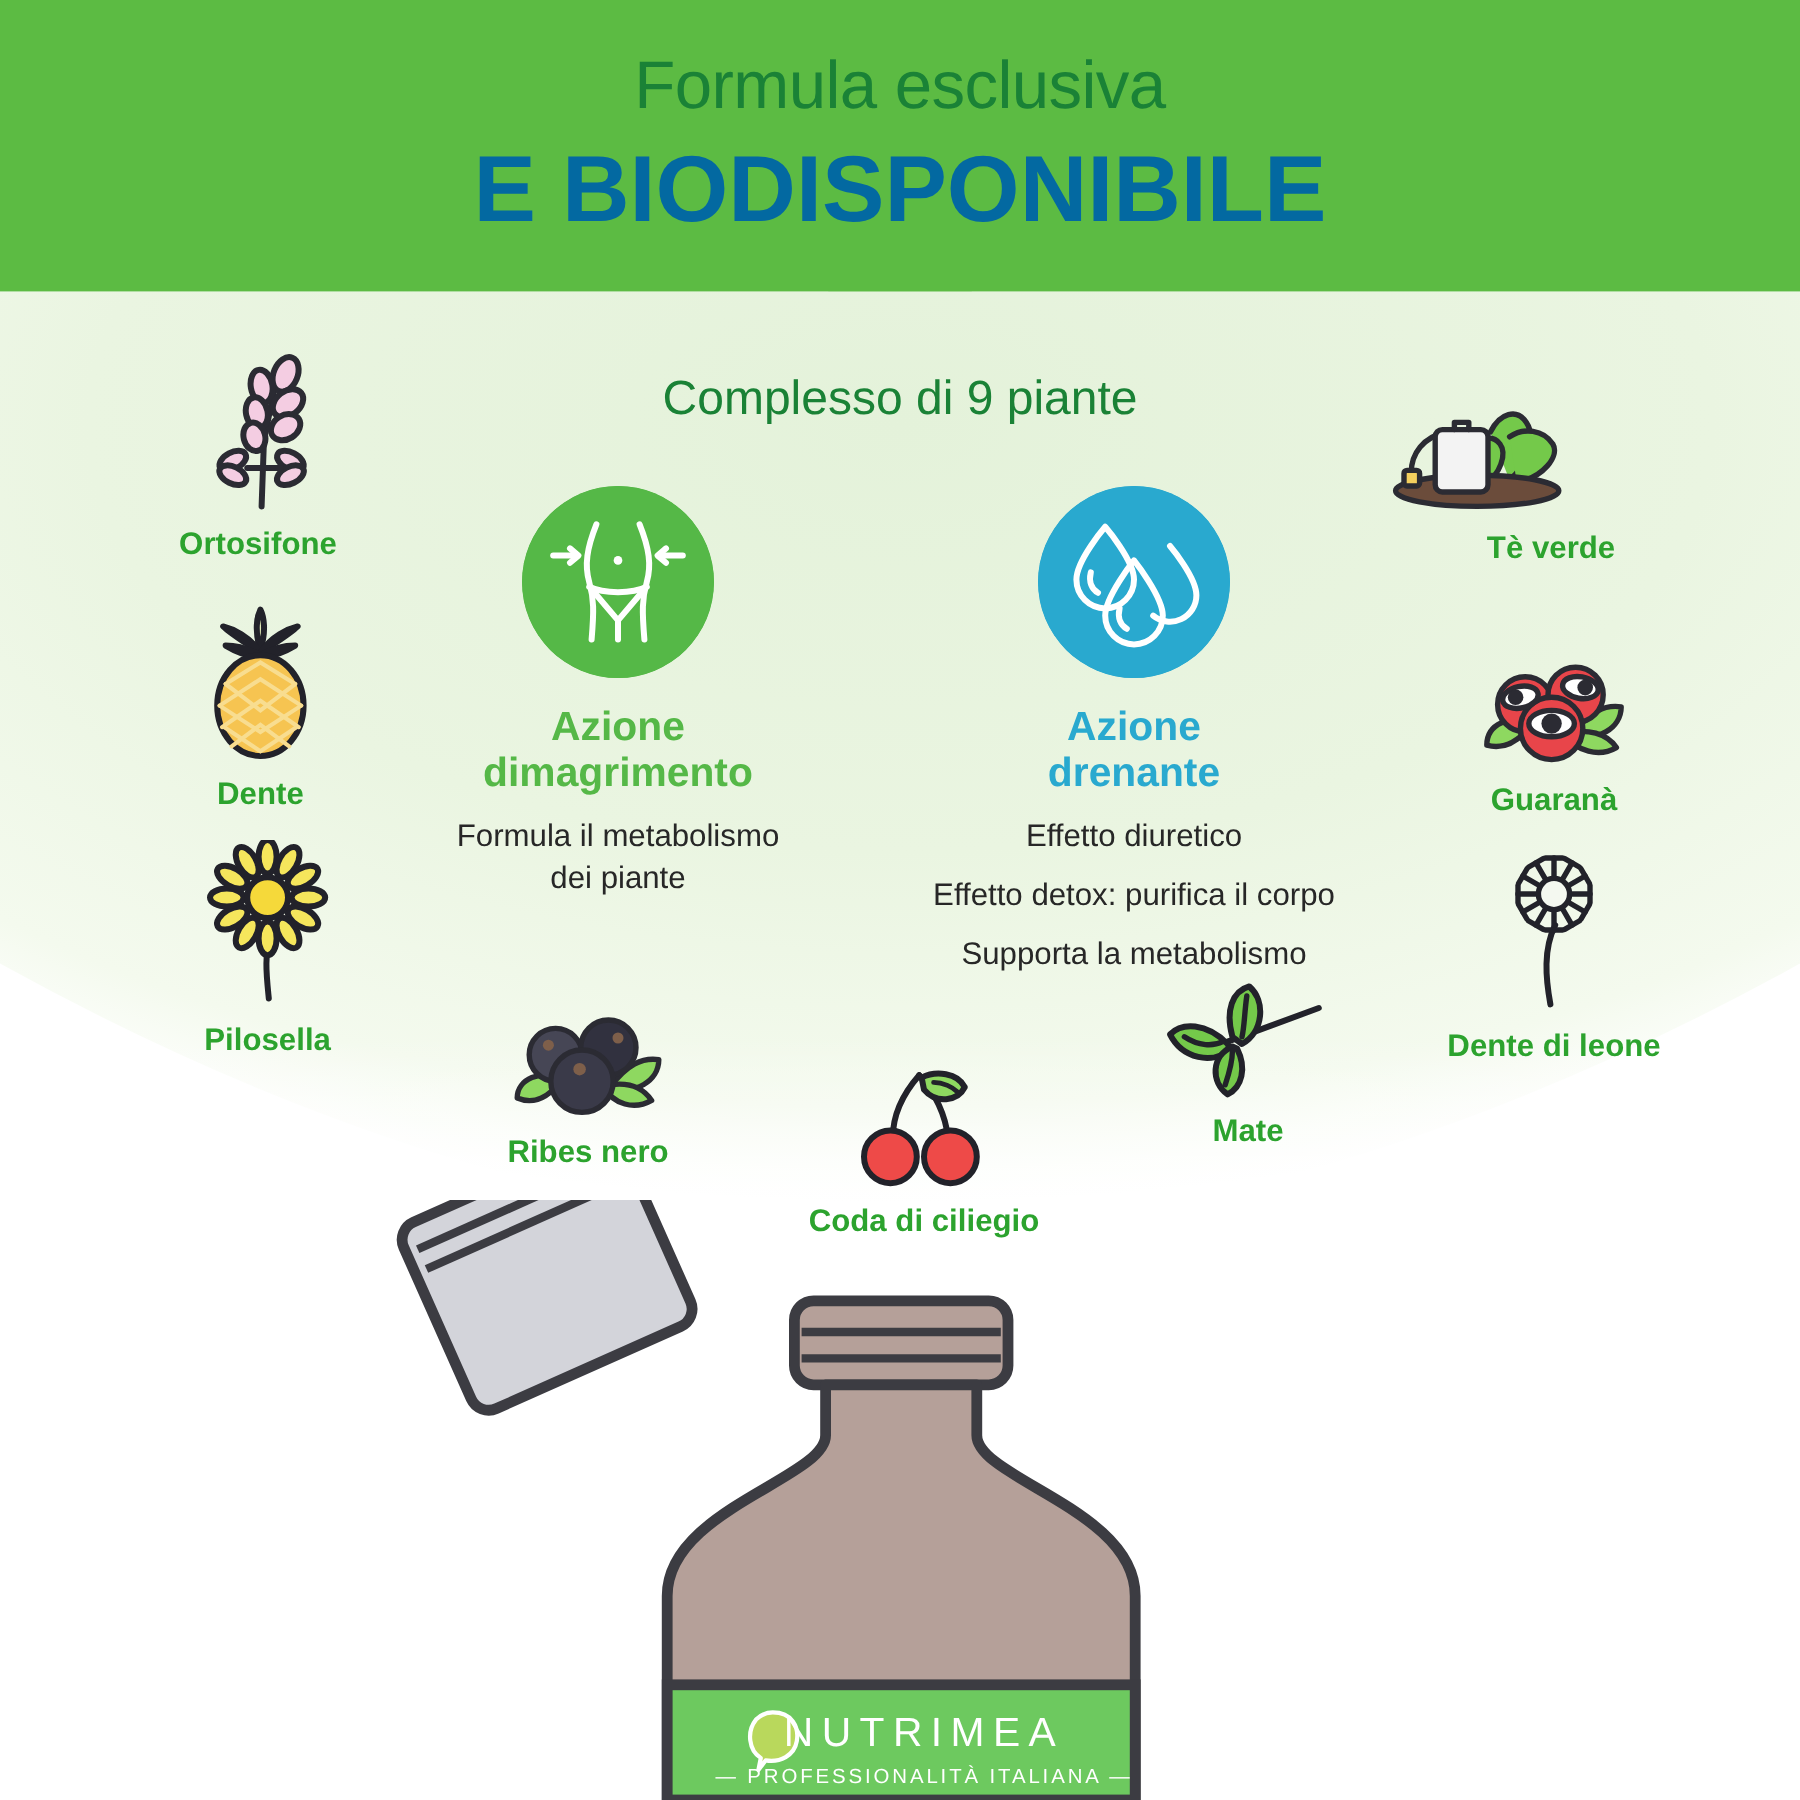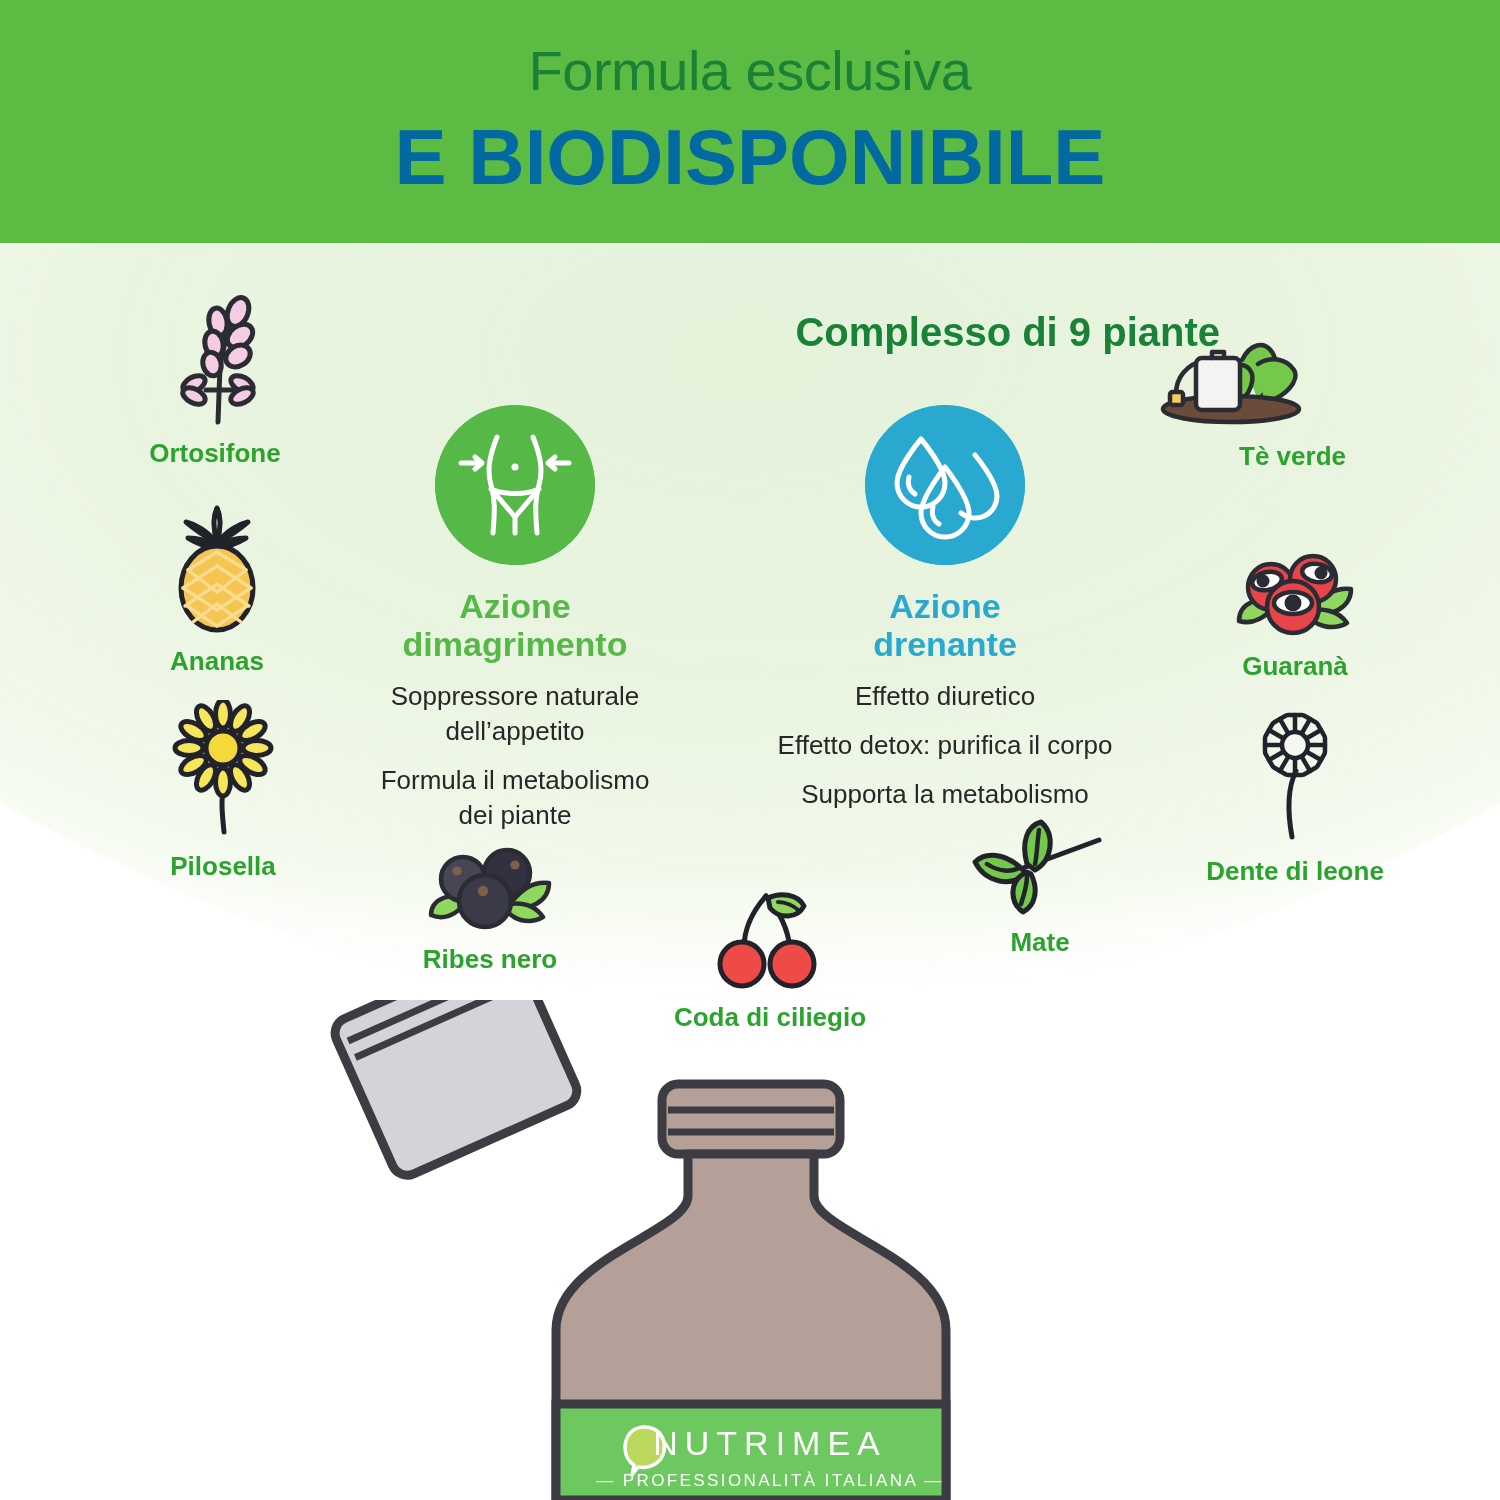"Complesso di 9 piante" .section-head { font-weight: bold -> normal; text-align: right -> center }
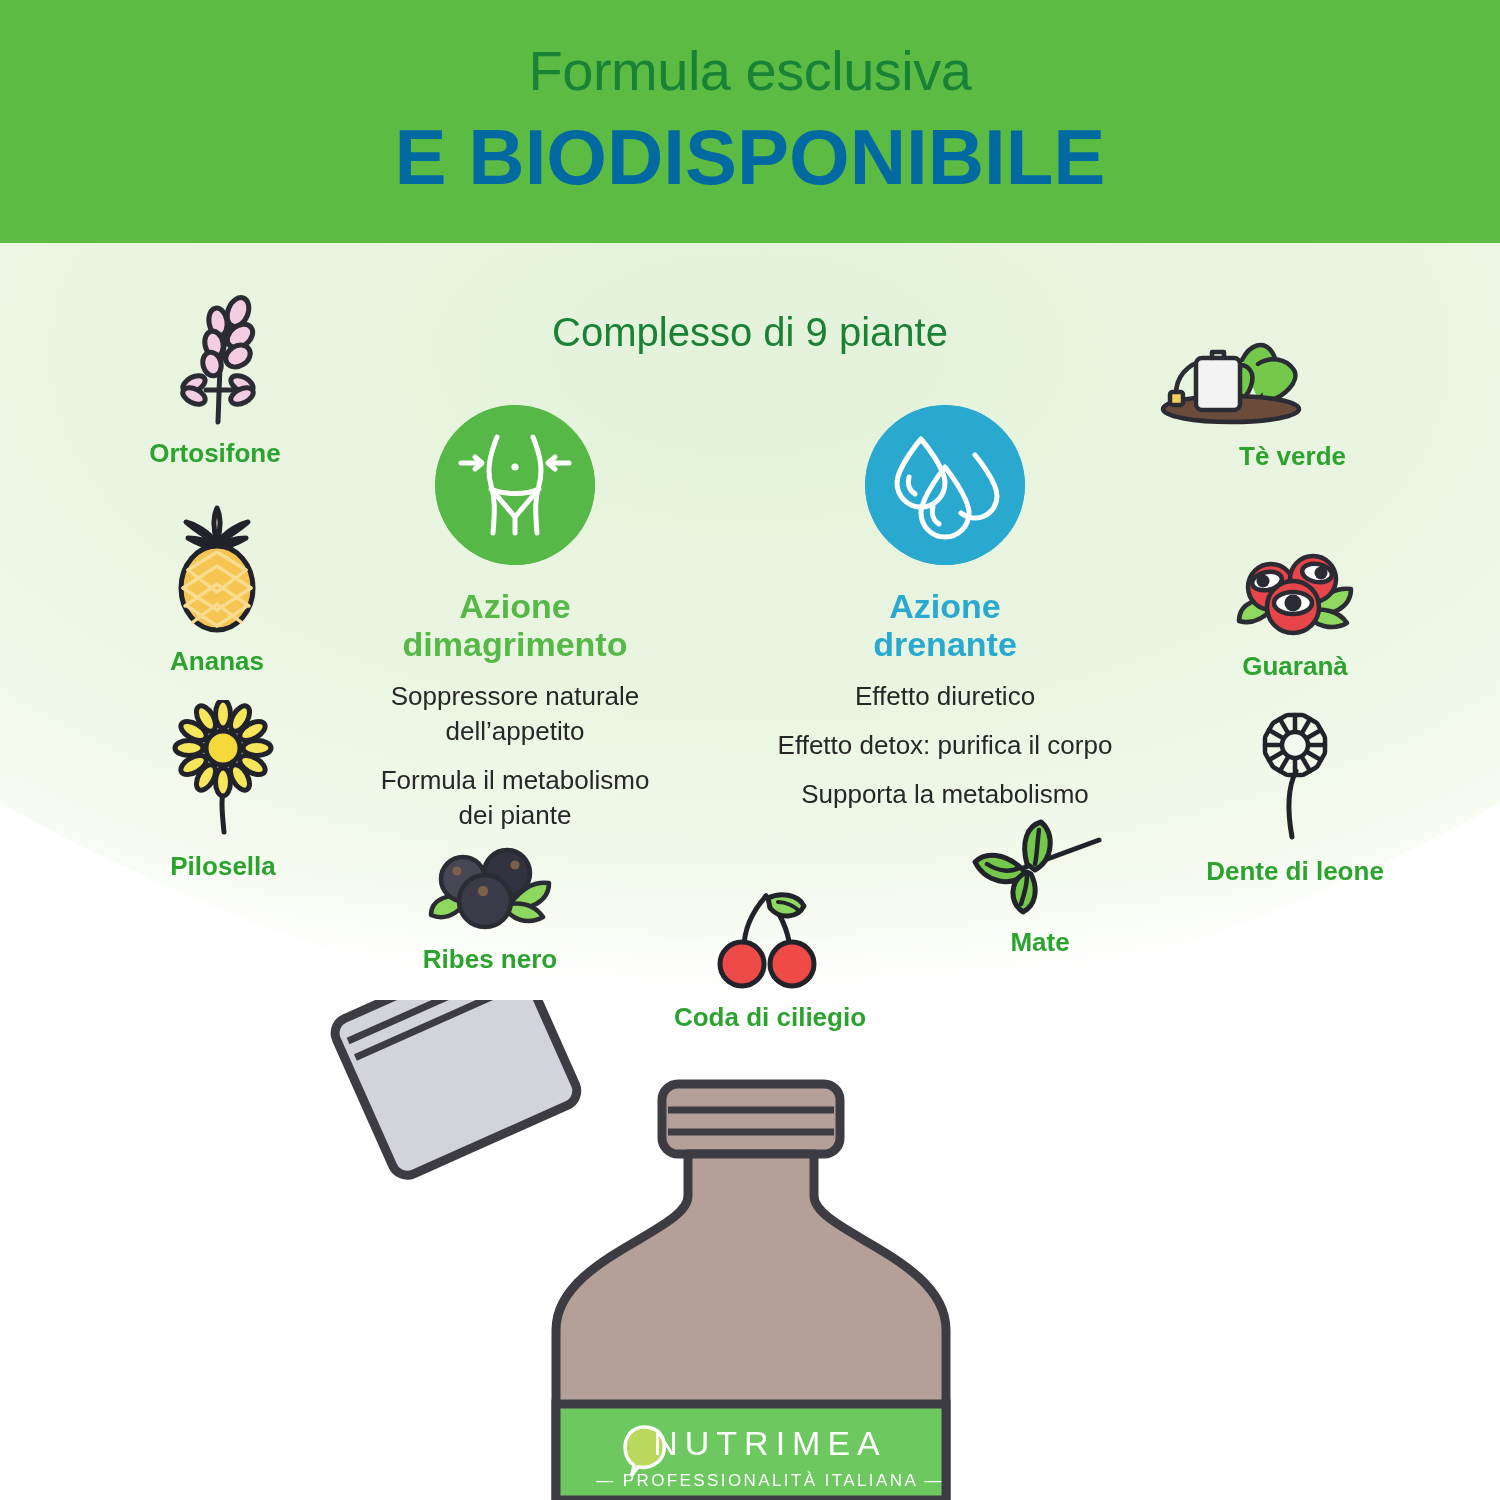"Ananas" span.plabel { text: Ananas -> Dente }
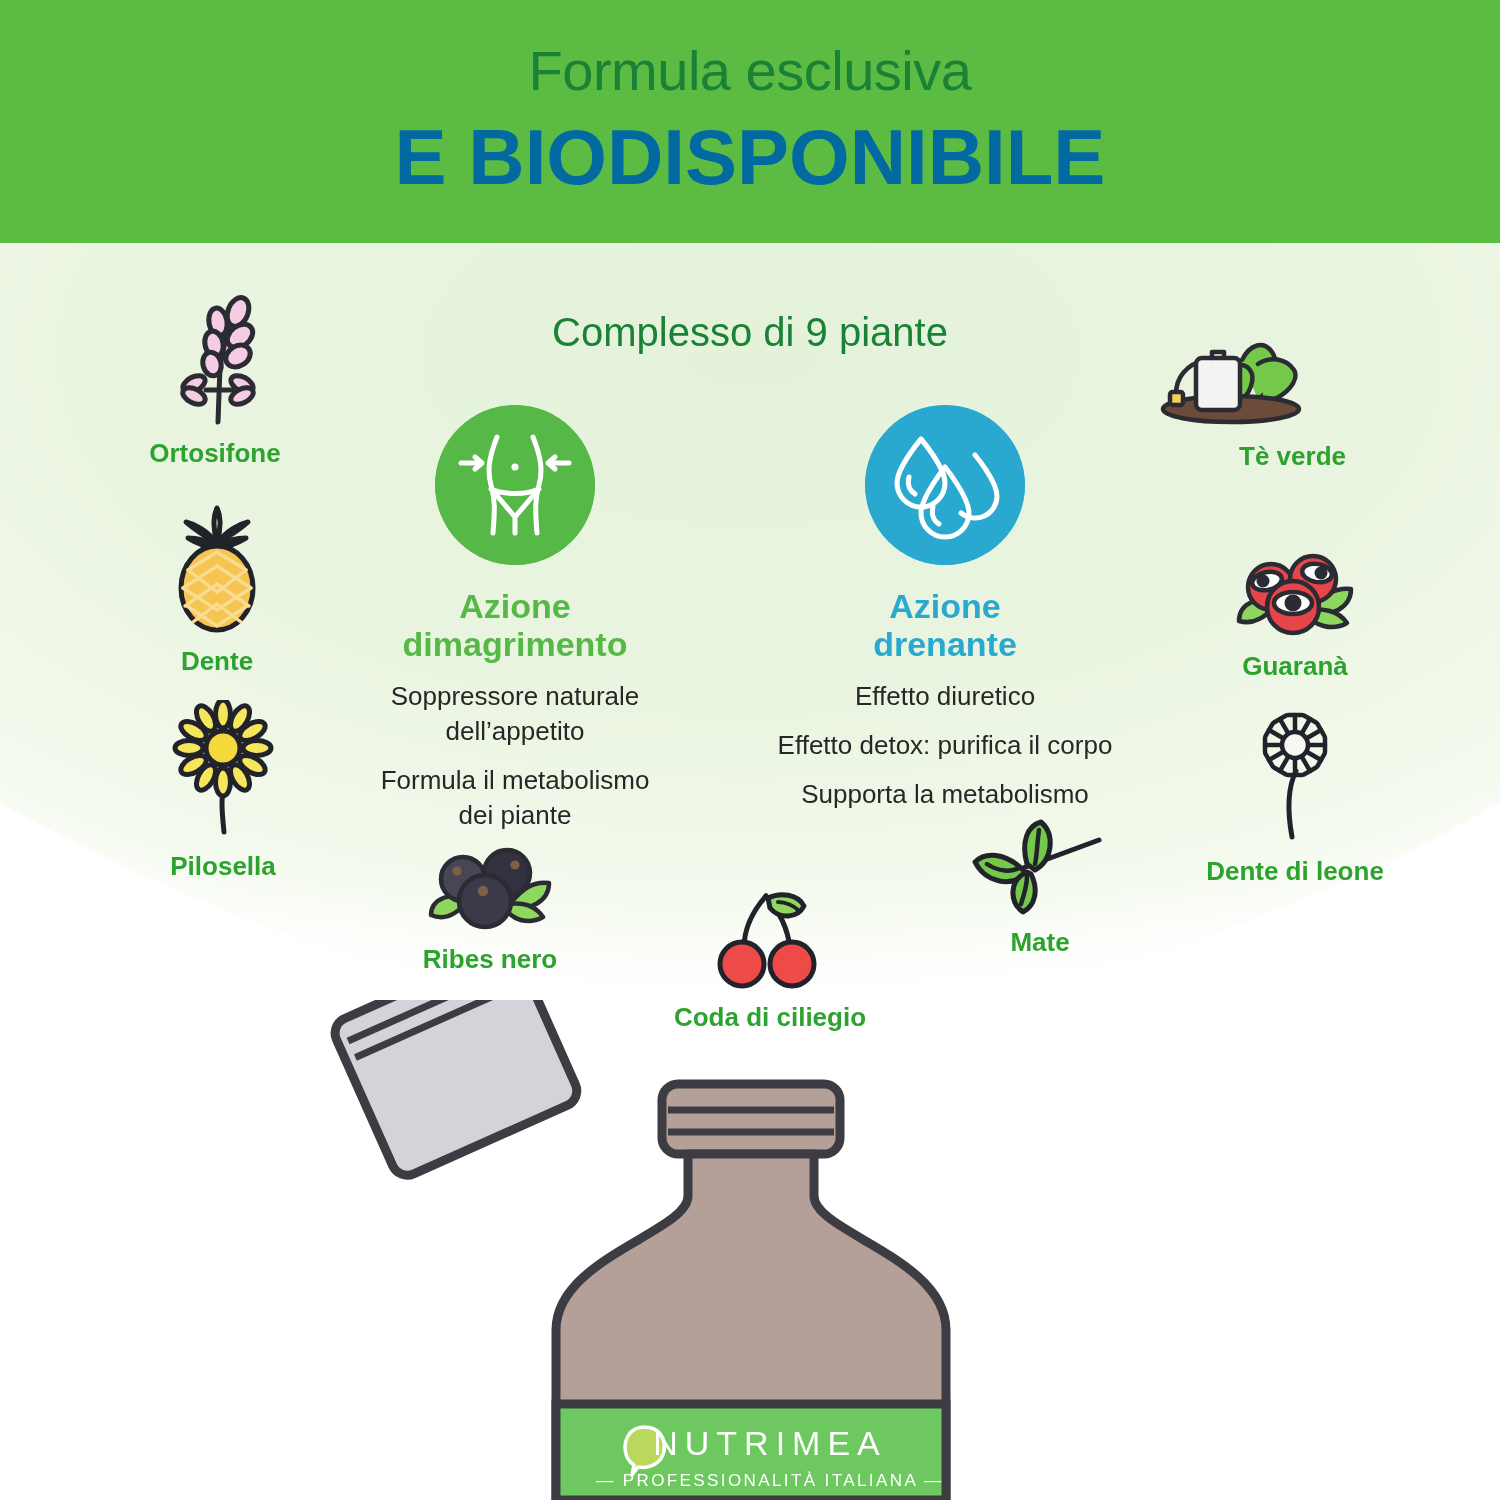"Soppressore naturale" div.b { html: <div> <span>Soppressore naturale</span><br> <span>dell’appetito</span> </div> -> none }
